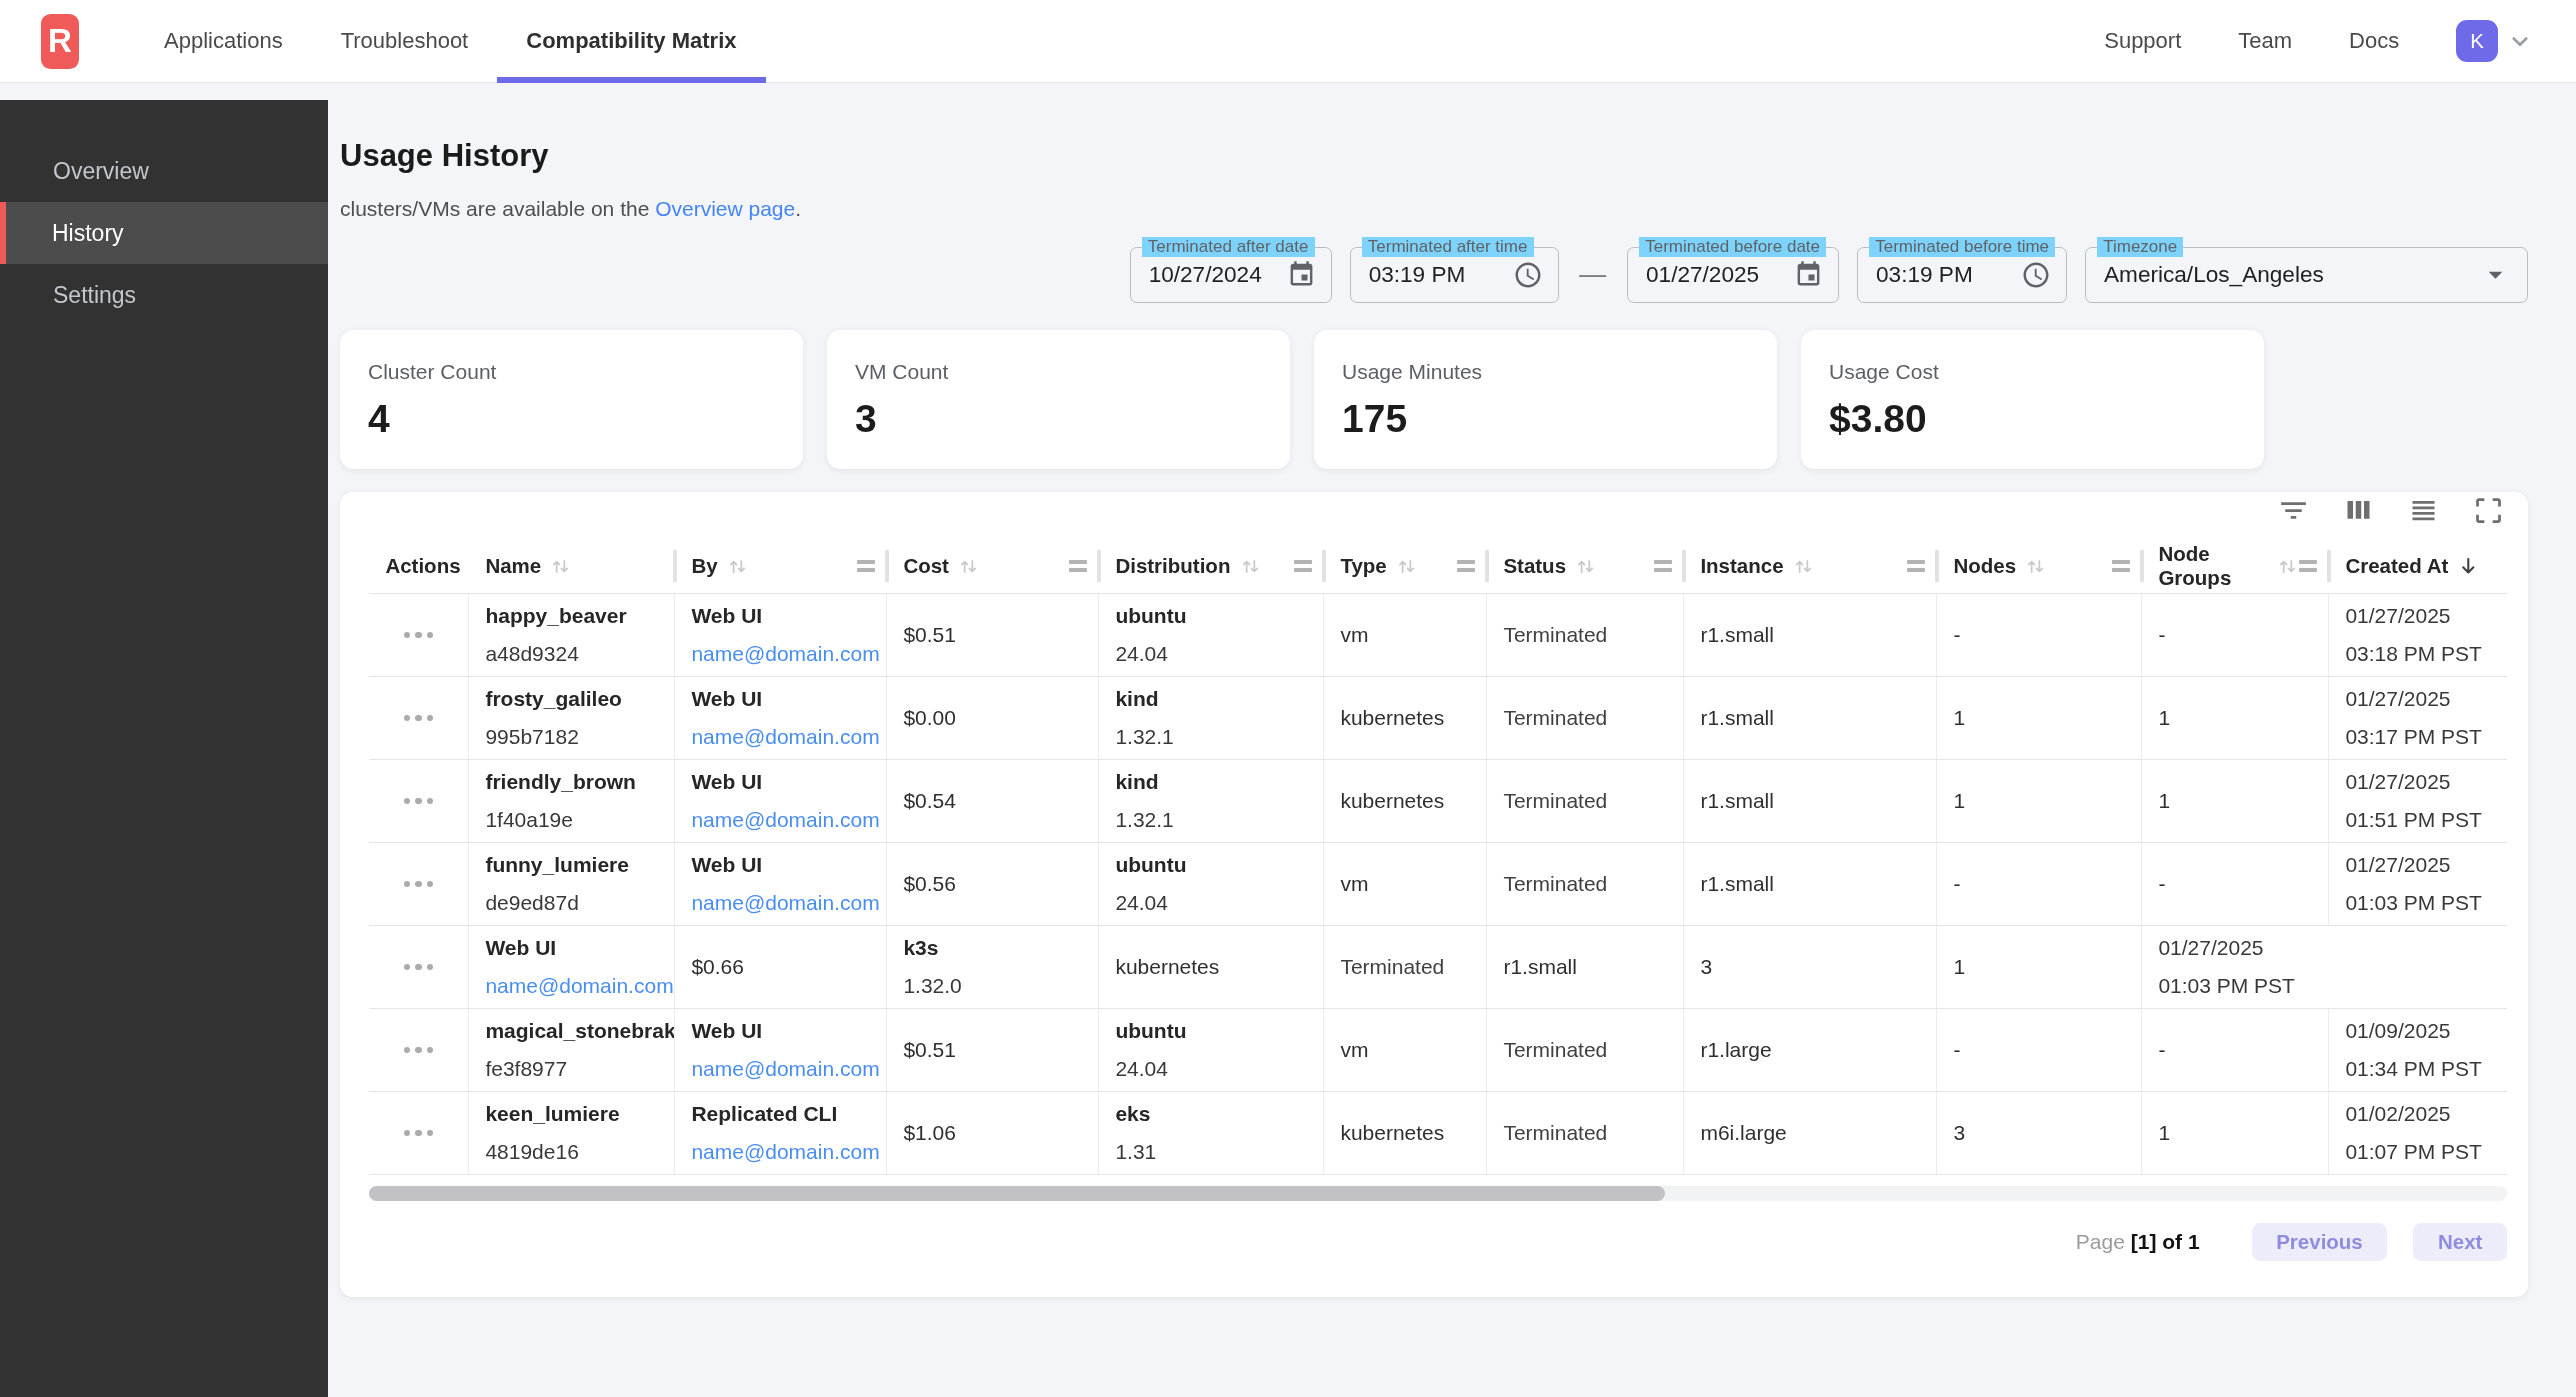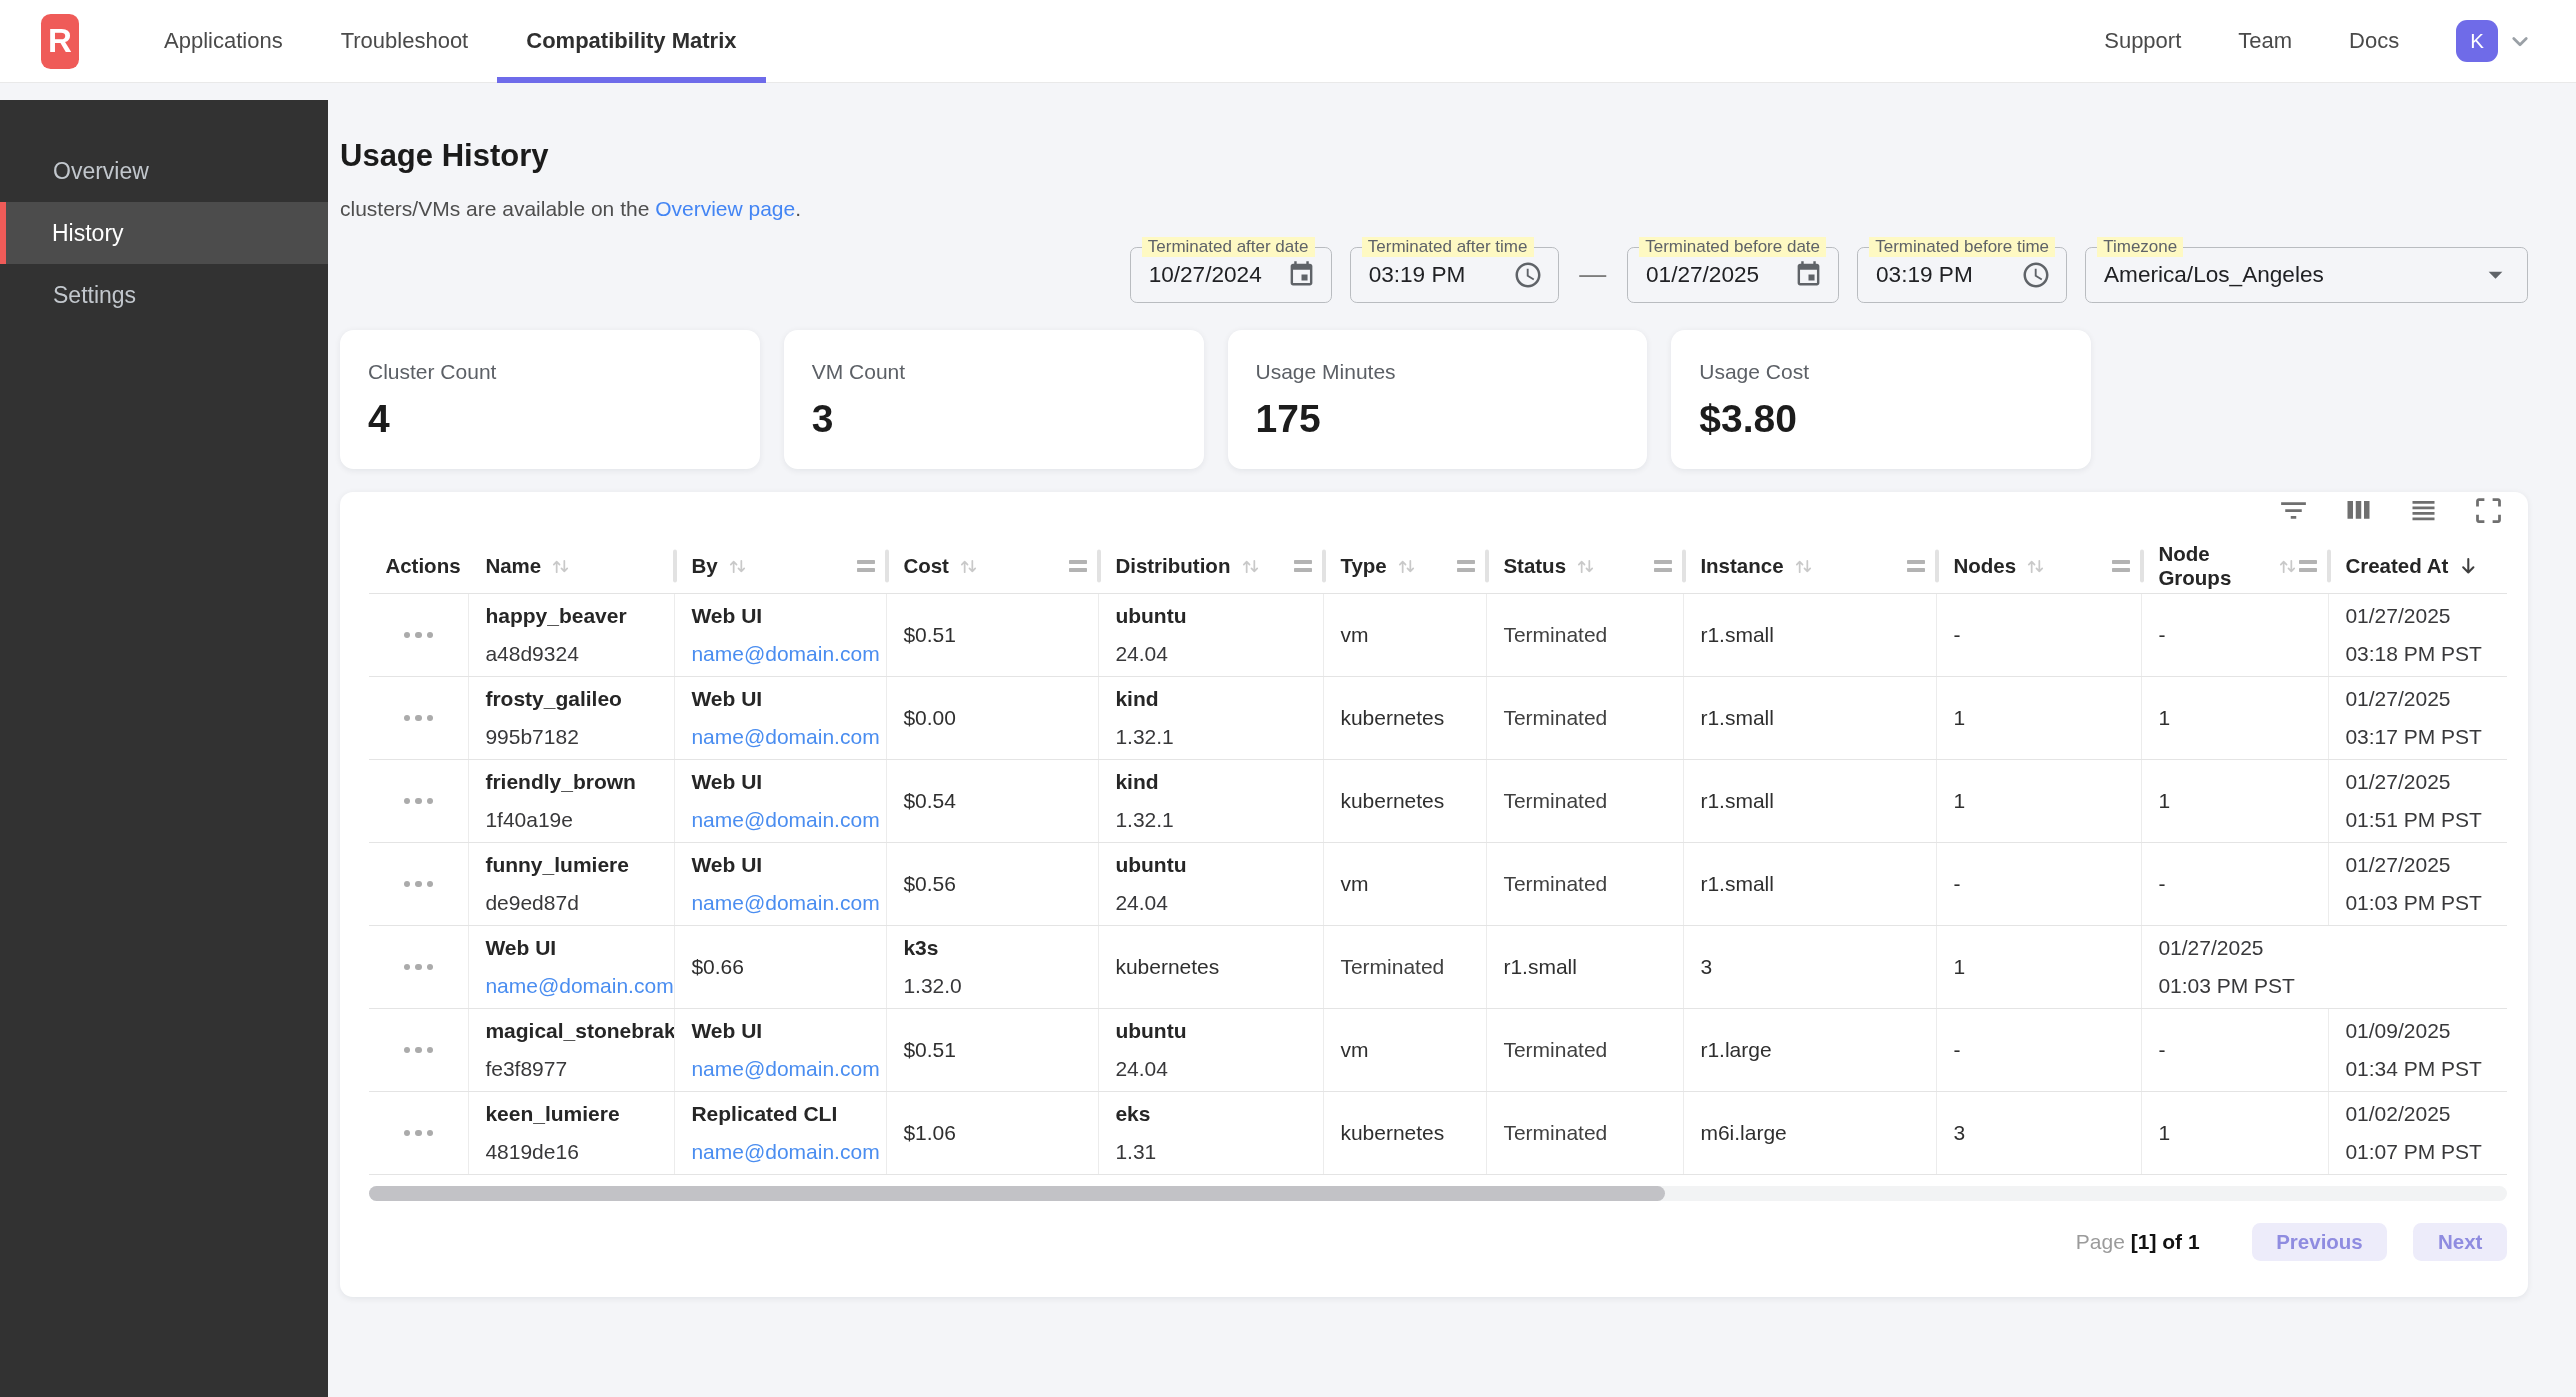"Terminated after date" .field .flabel { background: #fef9c3 -> #7dd3fc }
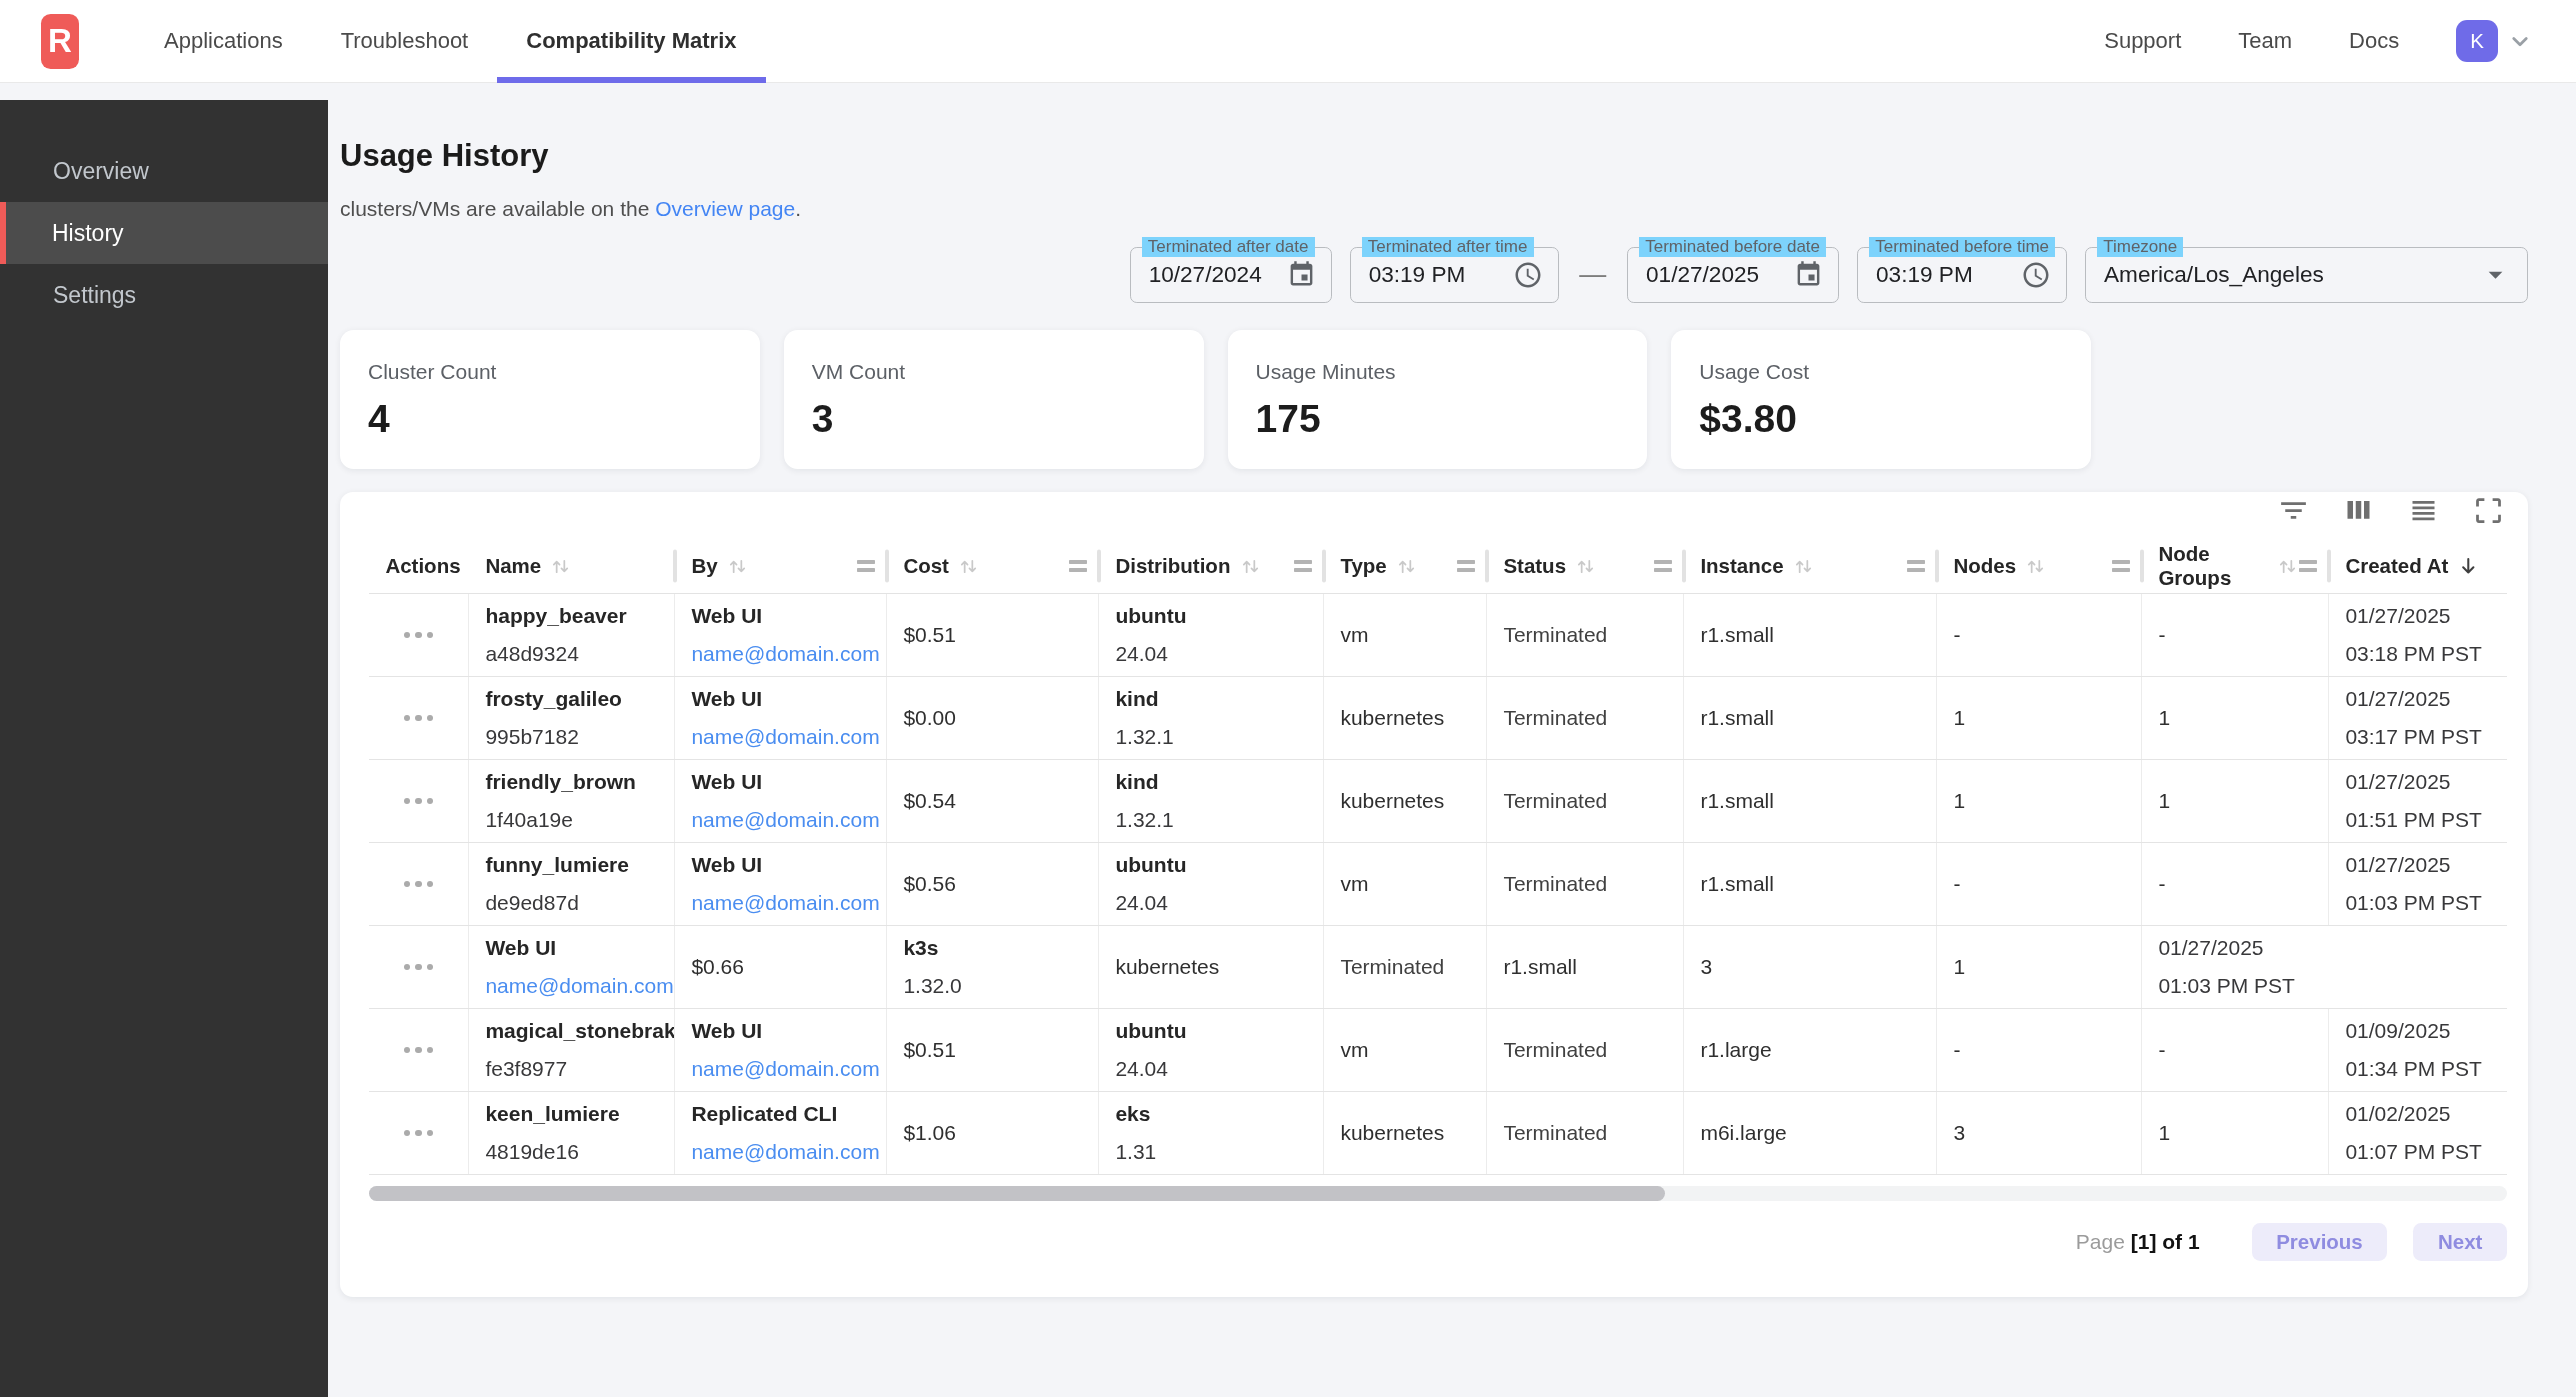"Cluster Count" .stats { width: 1751px -> 1924px }
